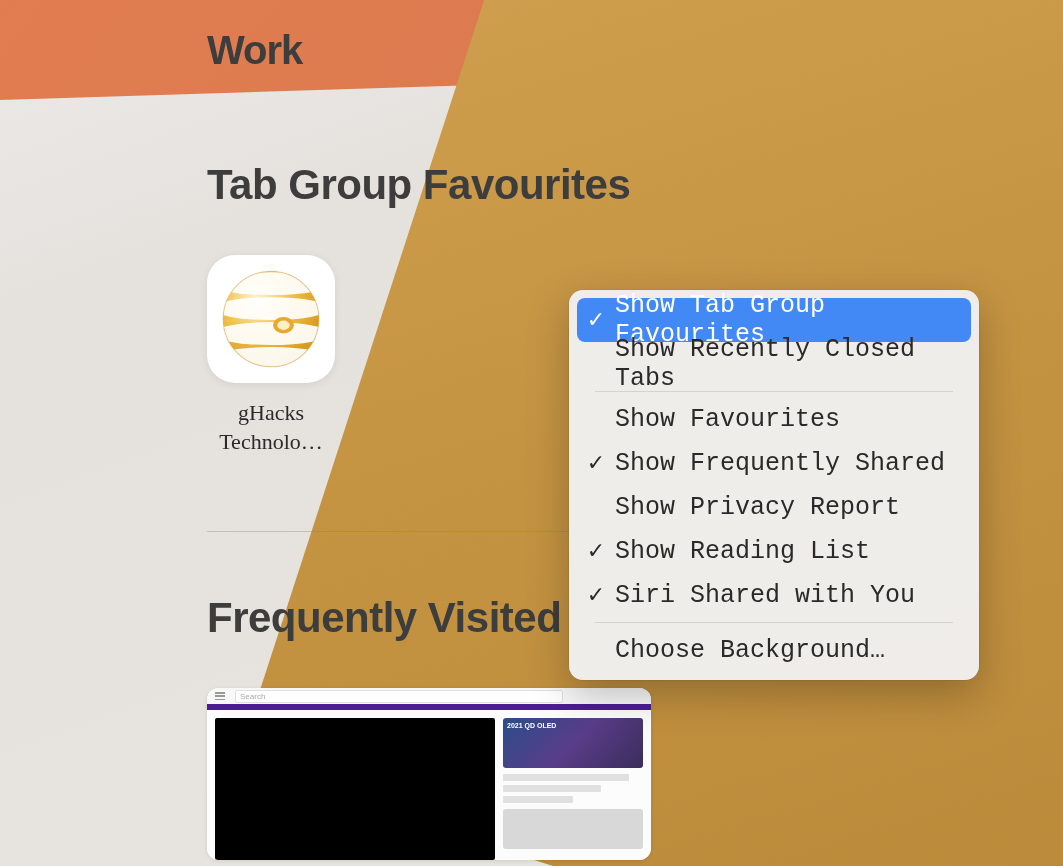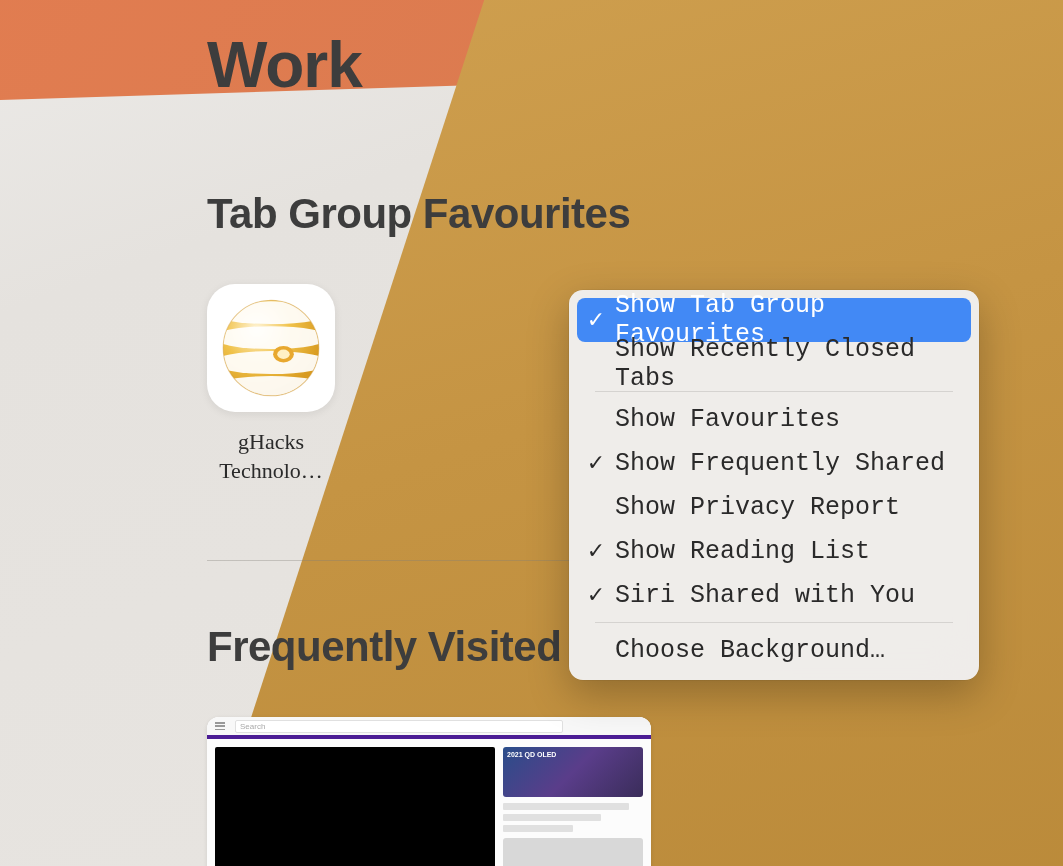"Work" .page-title { font-size: 64px -> 40px }
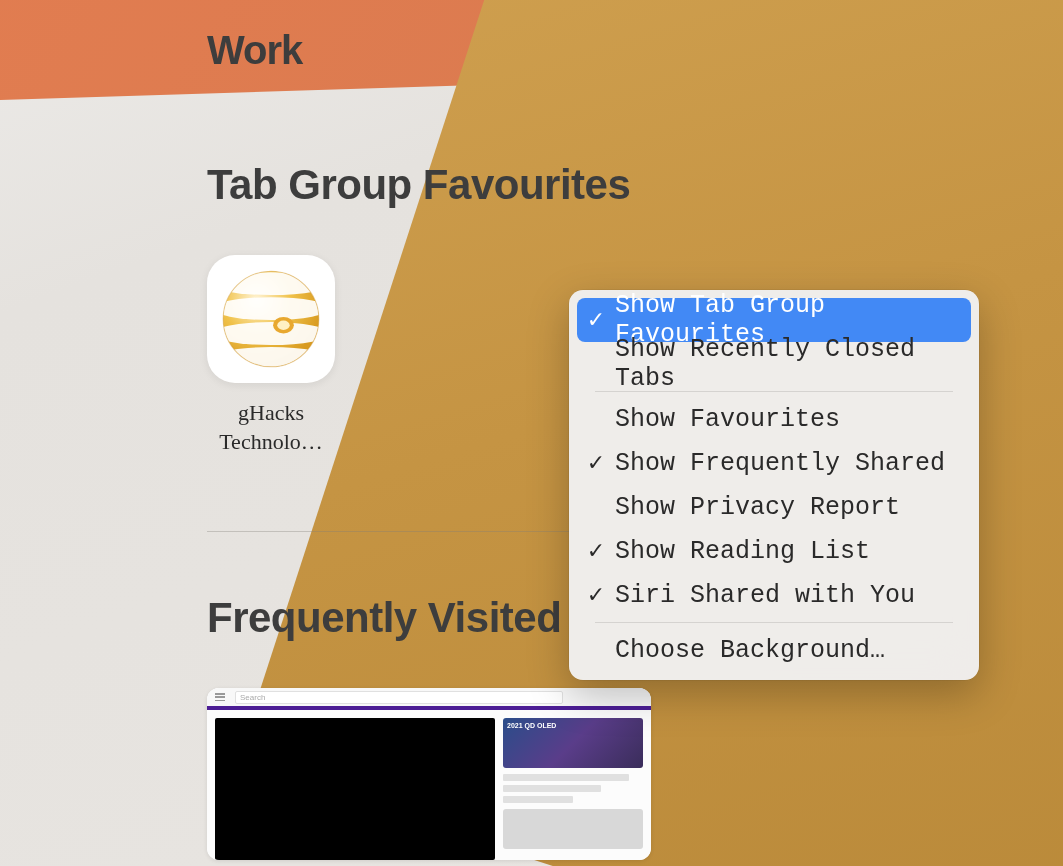"Search" .thumb-topbar { border-bottom: 4px solid #4c1d95 -> 6px solid #4c1d95 }
